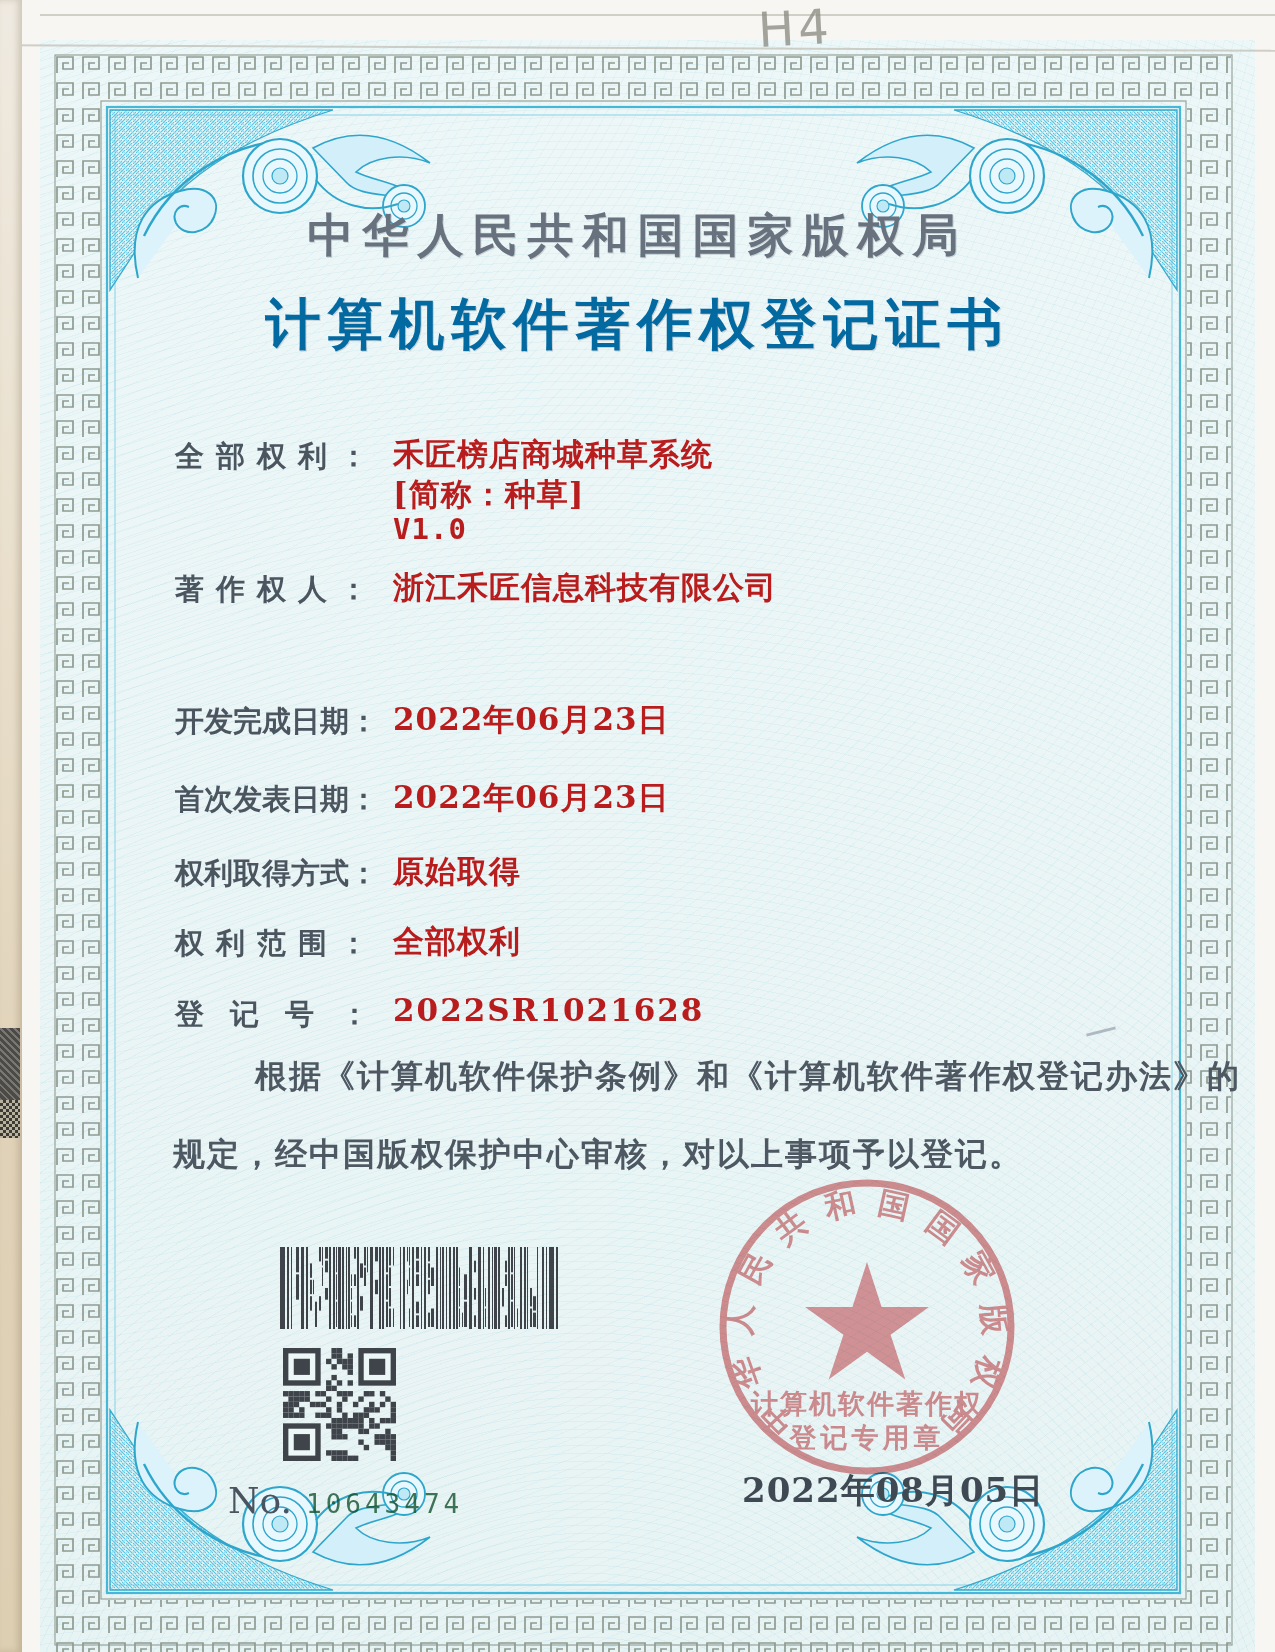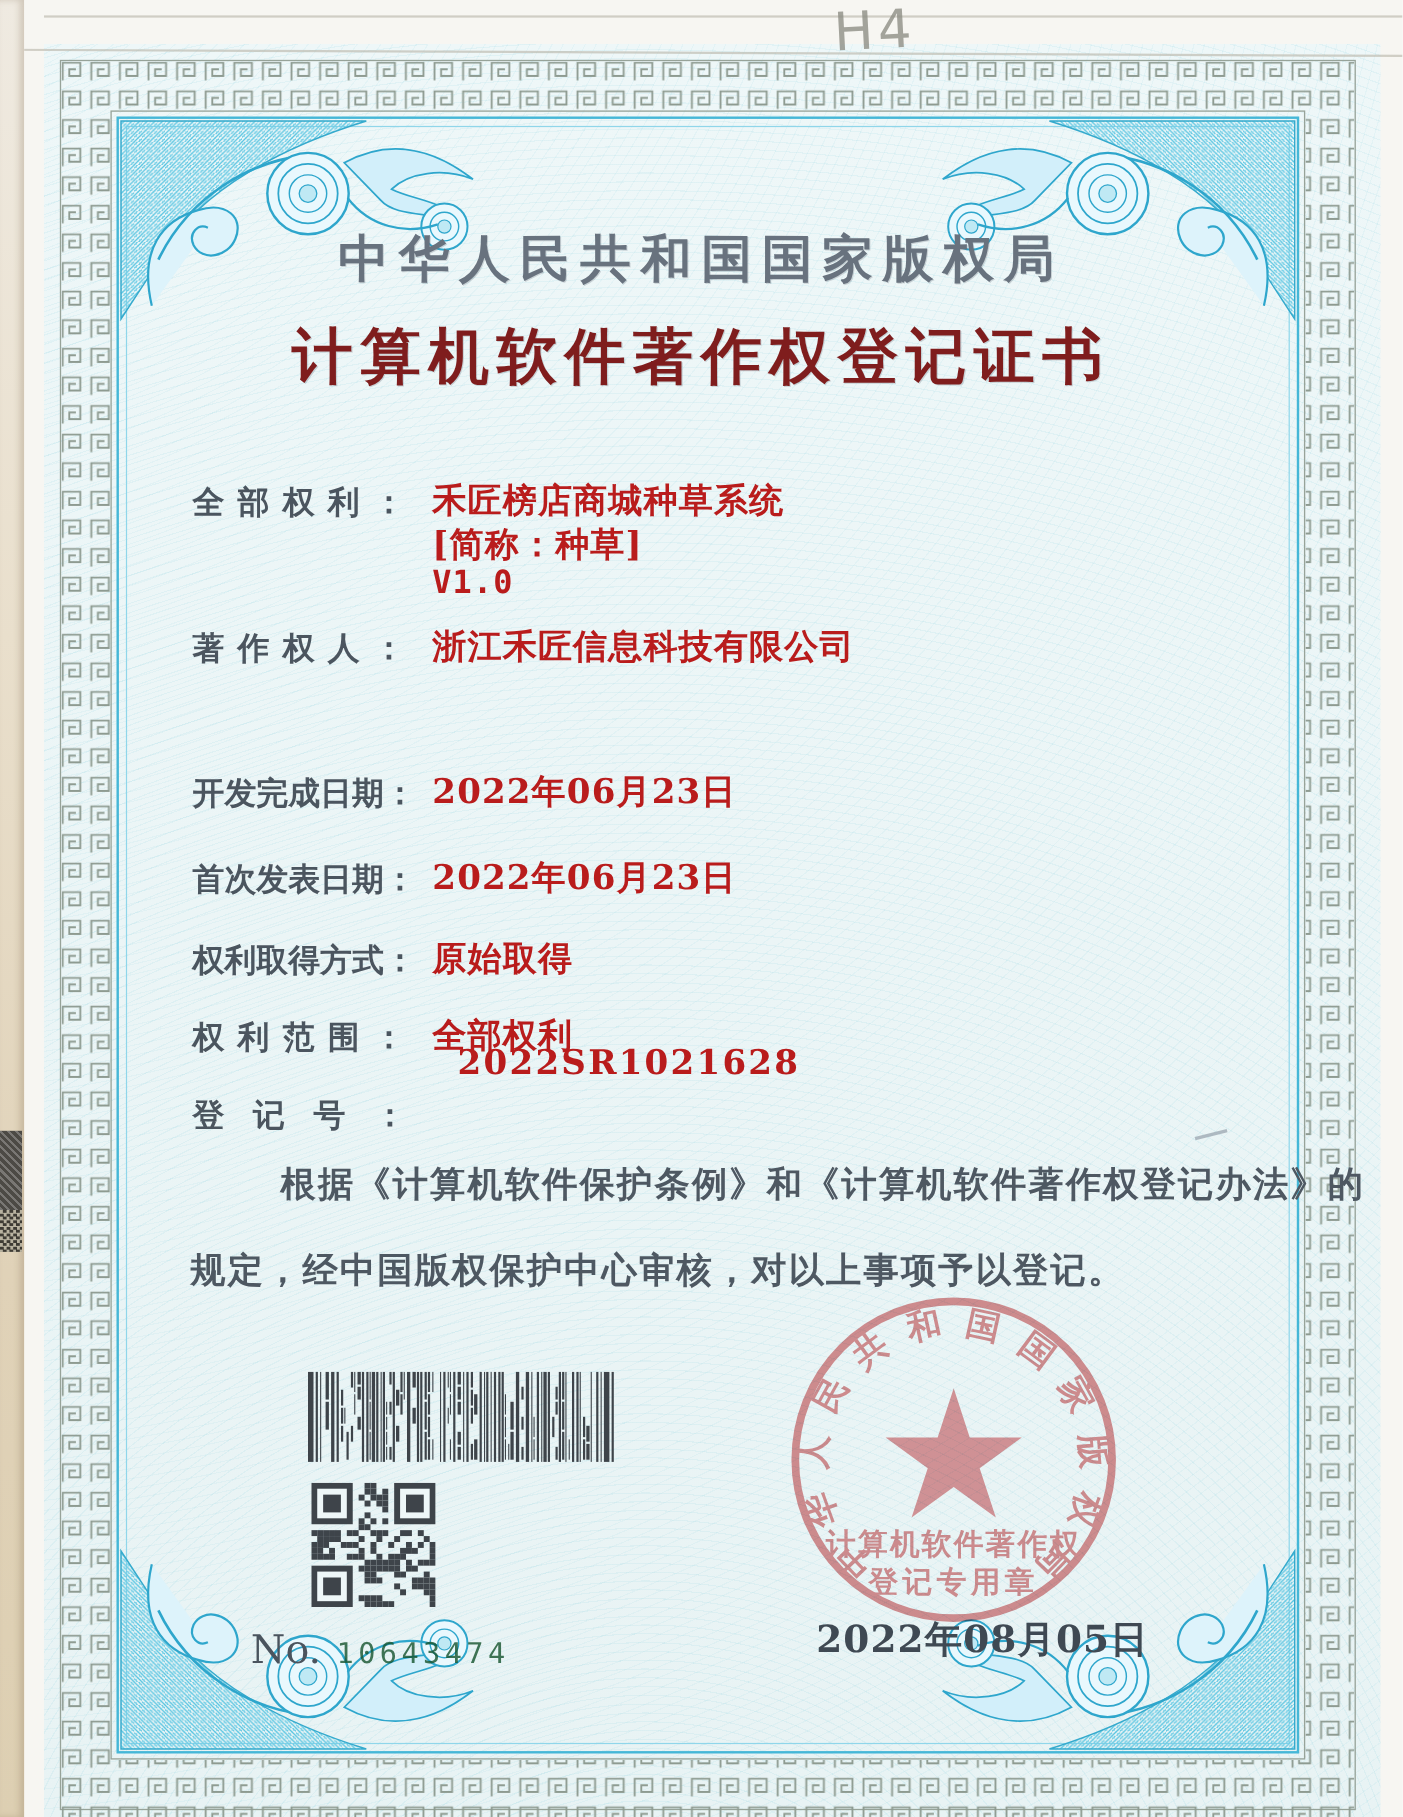"计算机软件著作权登记证书" .title2 { color: #7f1d1d -> #0369a1 }
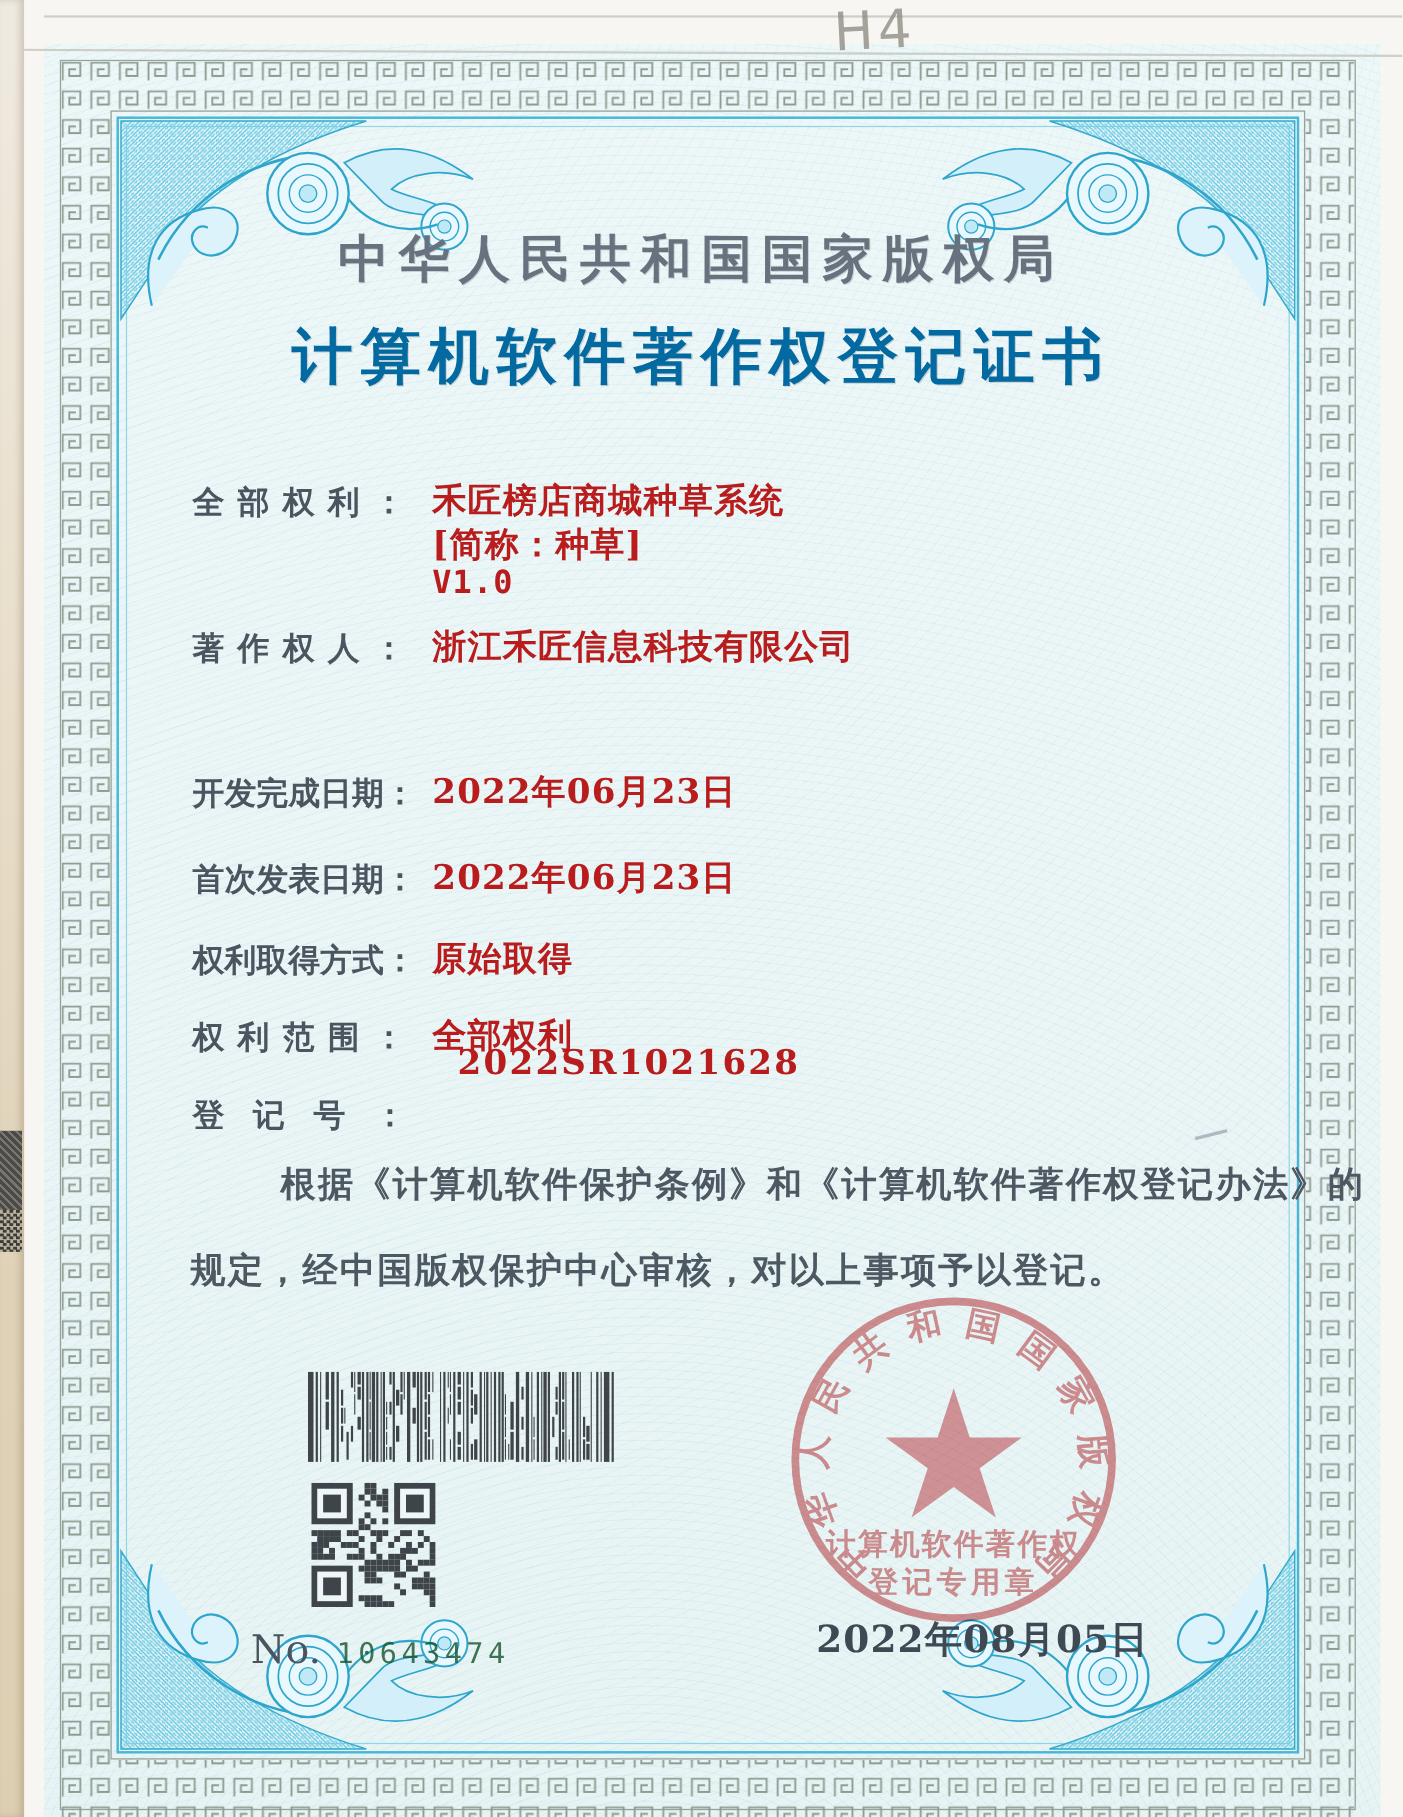"2022SR1021628" div.row-value { margin-left: 23px -> none; top: 948px -> 992px }
